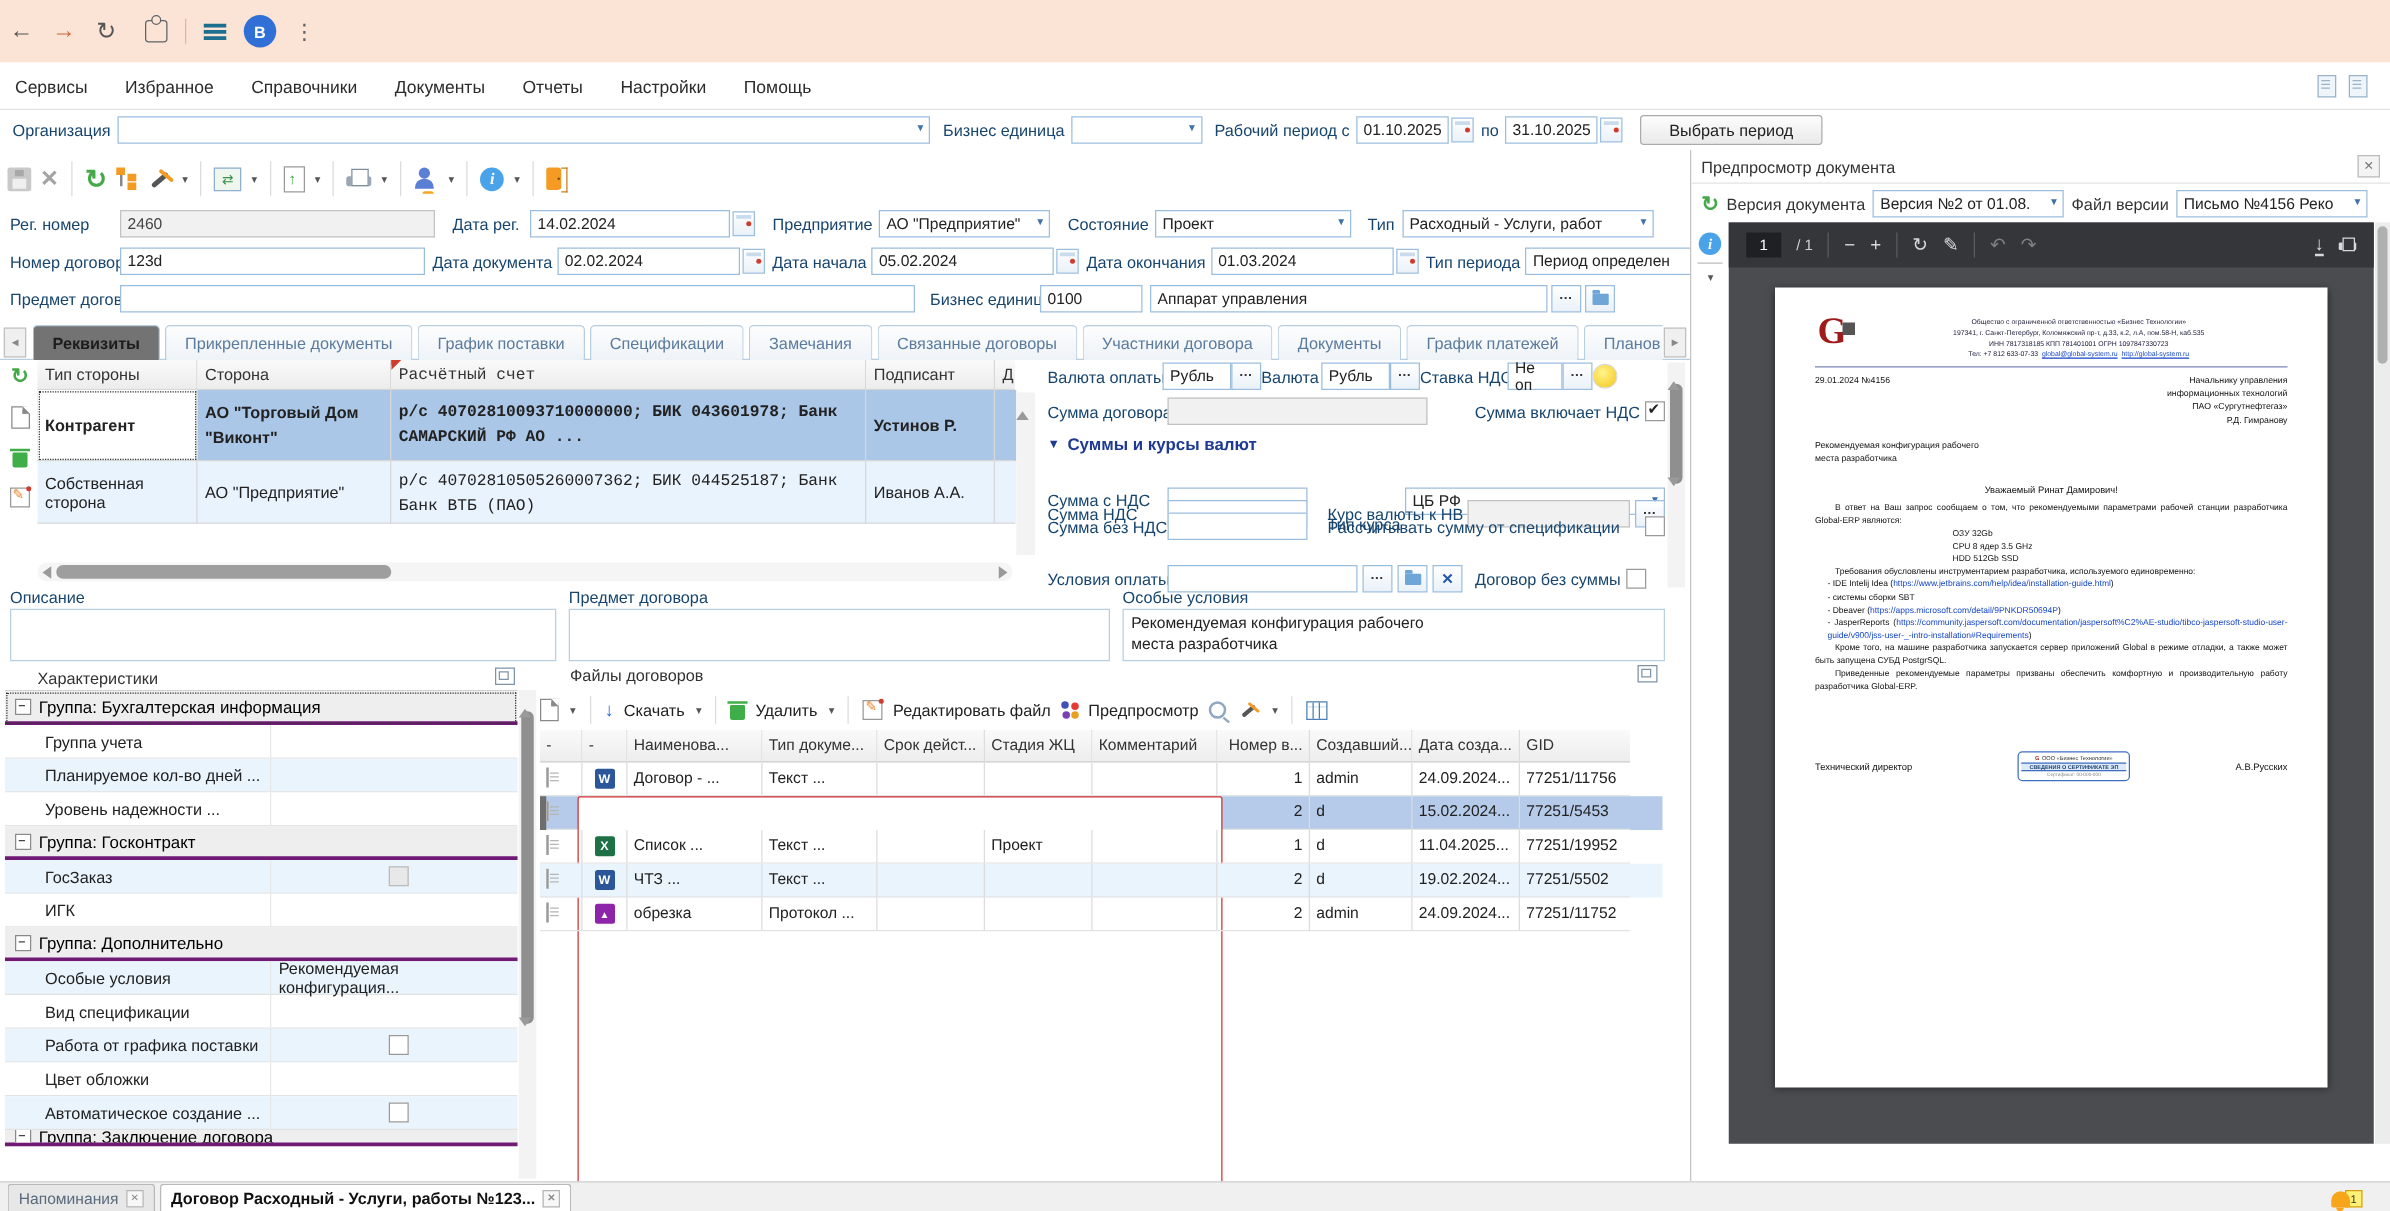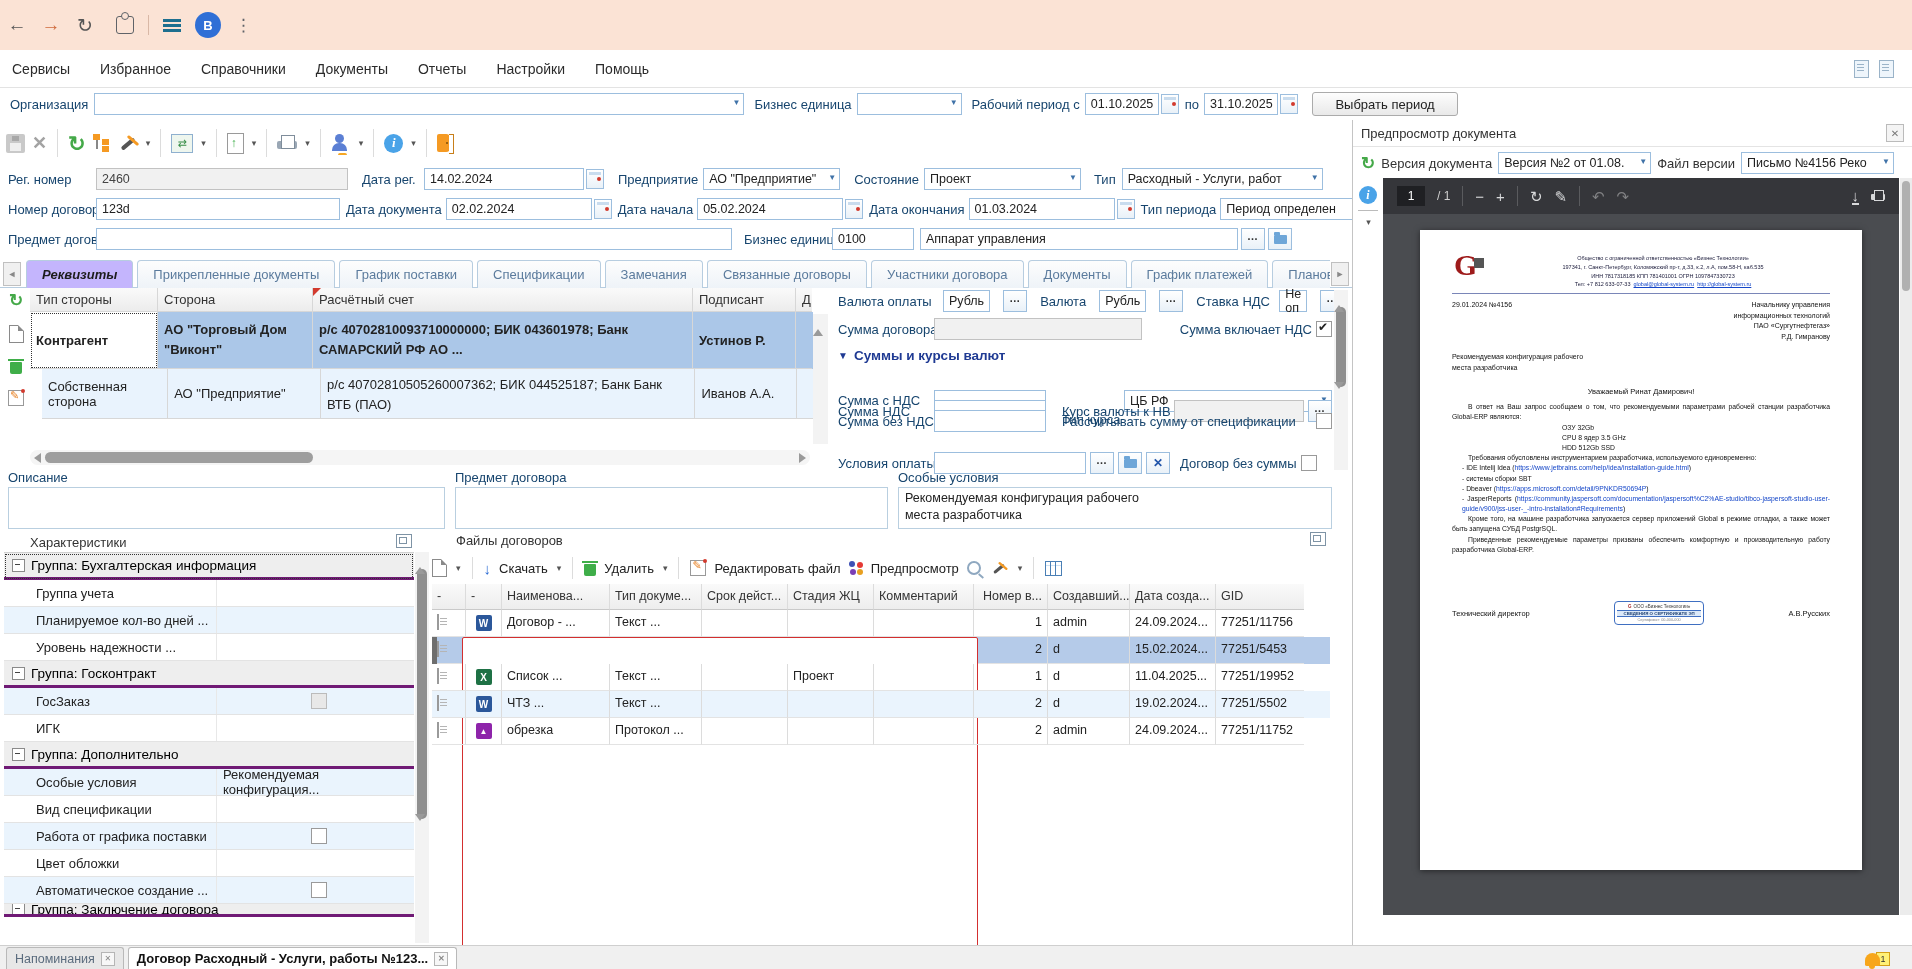"Реквизиты" .tab.active { background: #c4b5fd -> #737373; font-style: italic -> none }
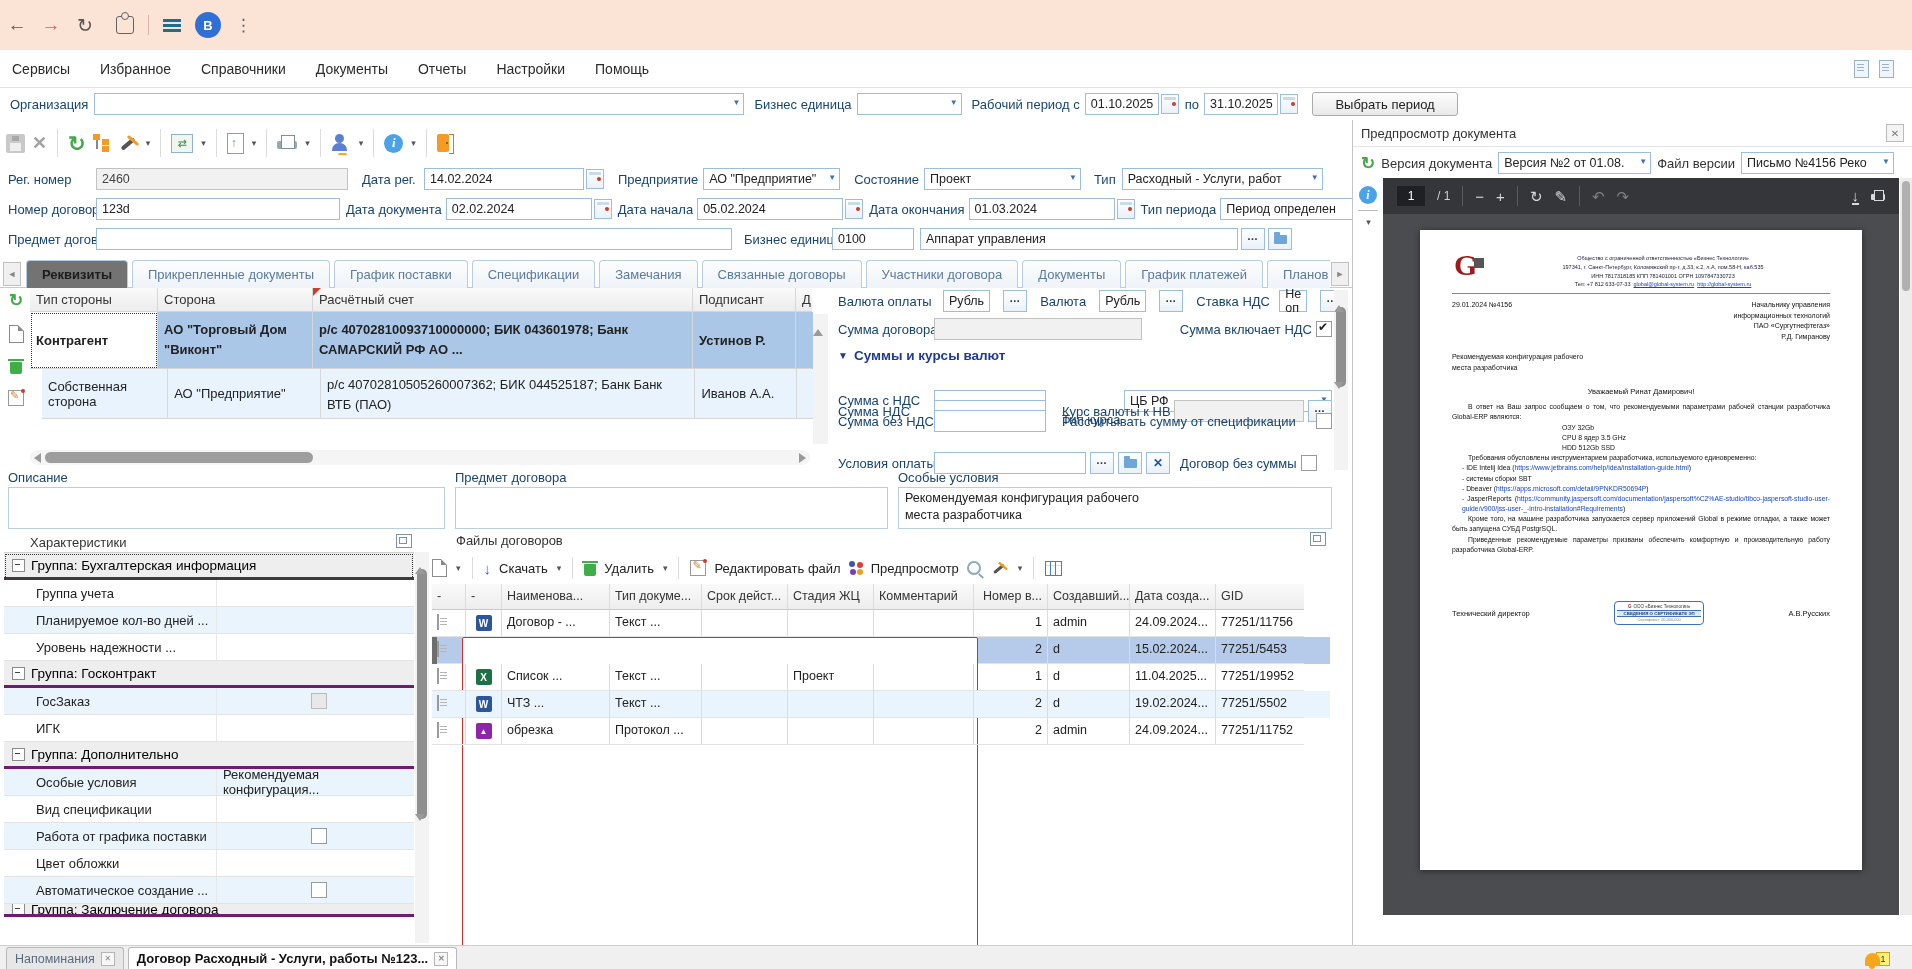"Расчётный счет" .c2 { font-family: none -> Liberation Mono, monospace }
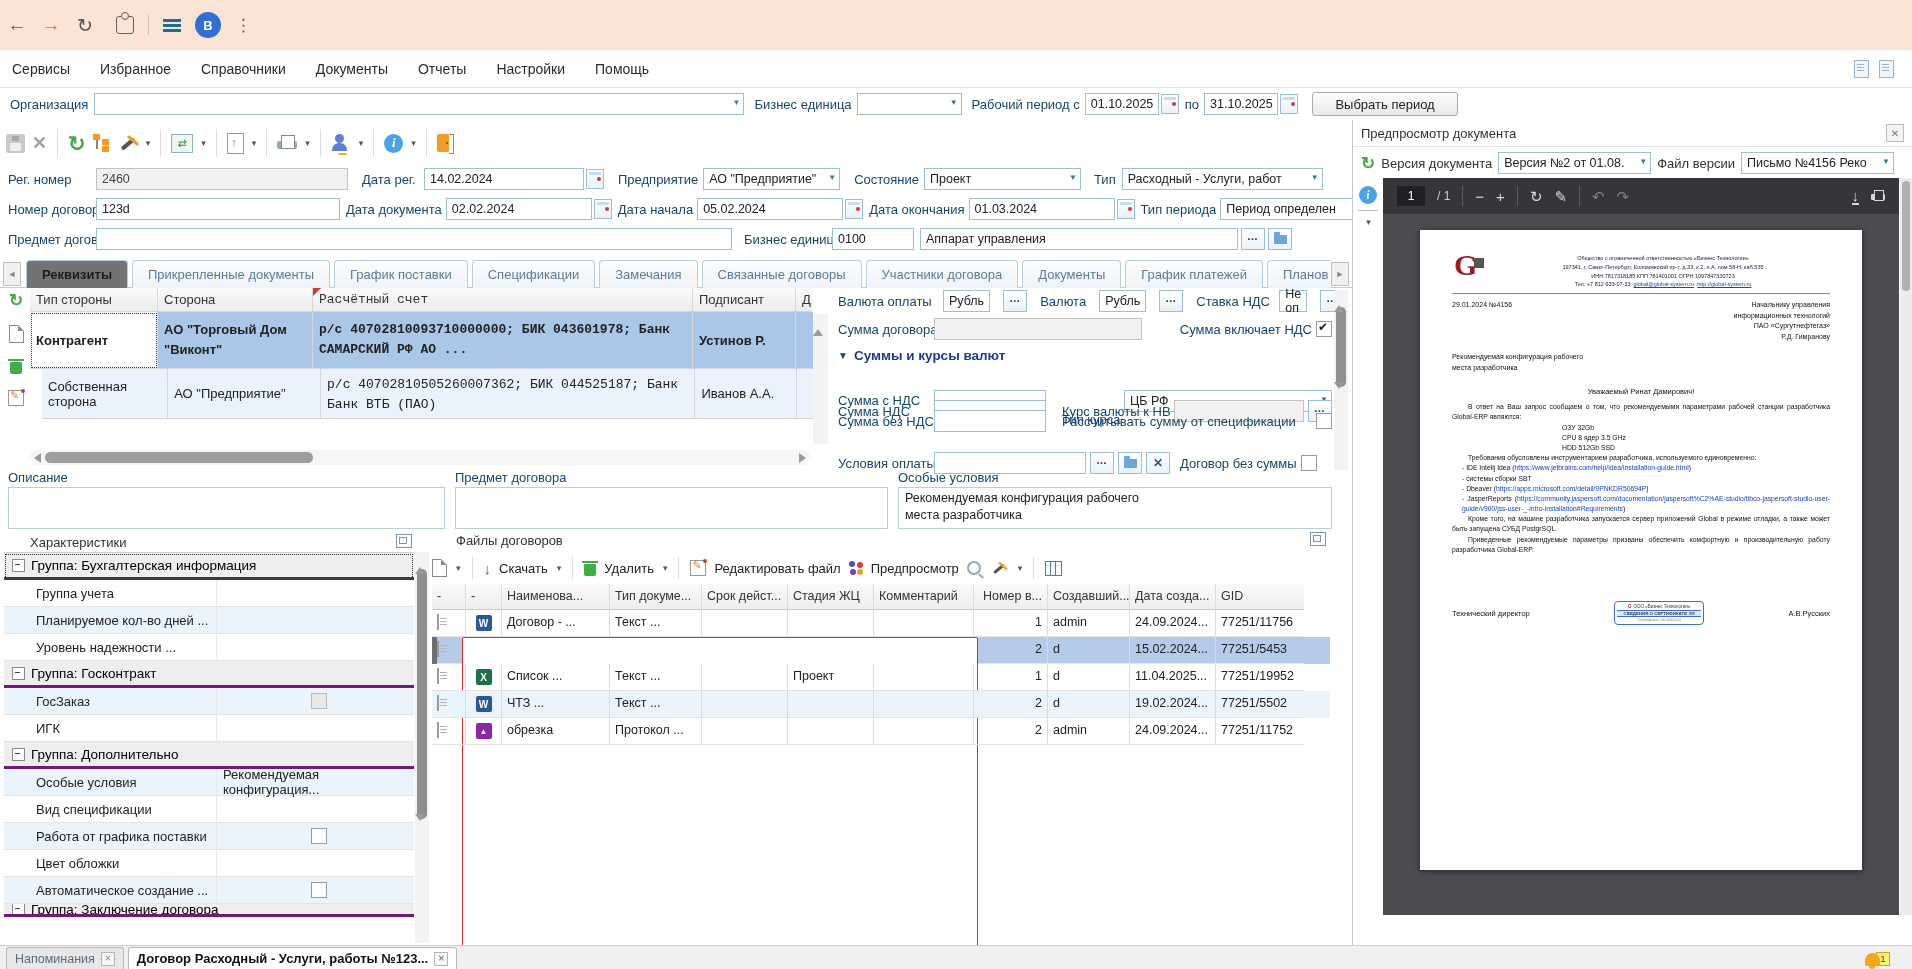"Валюта оплаты" div.crow { gap: 13px -> 0 }
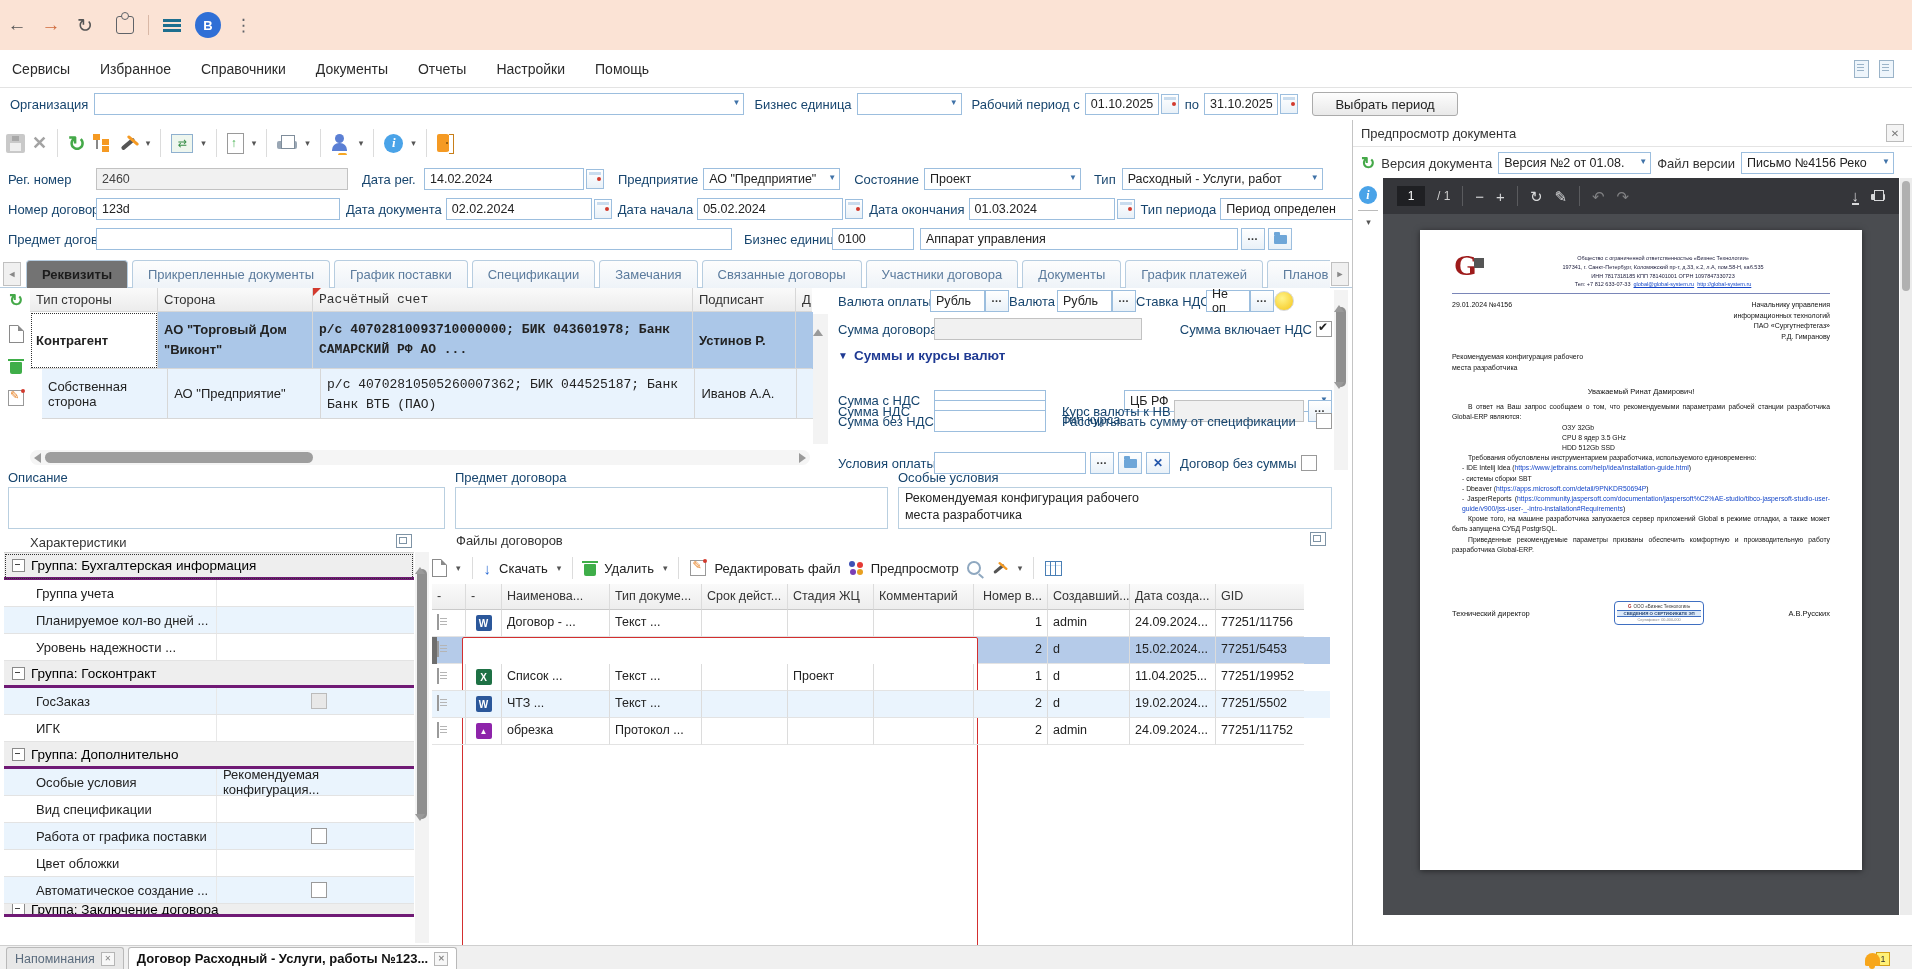"Собственная сторона" div.prow { margin-left: 12px -> none }
